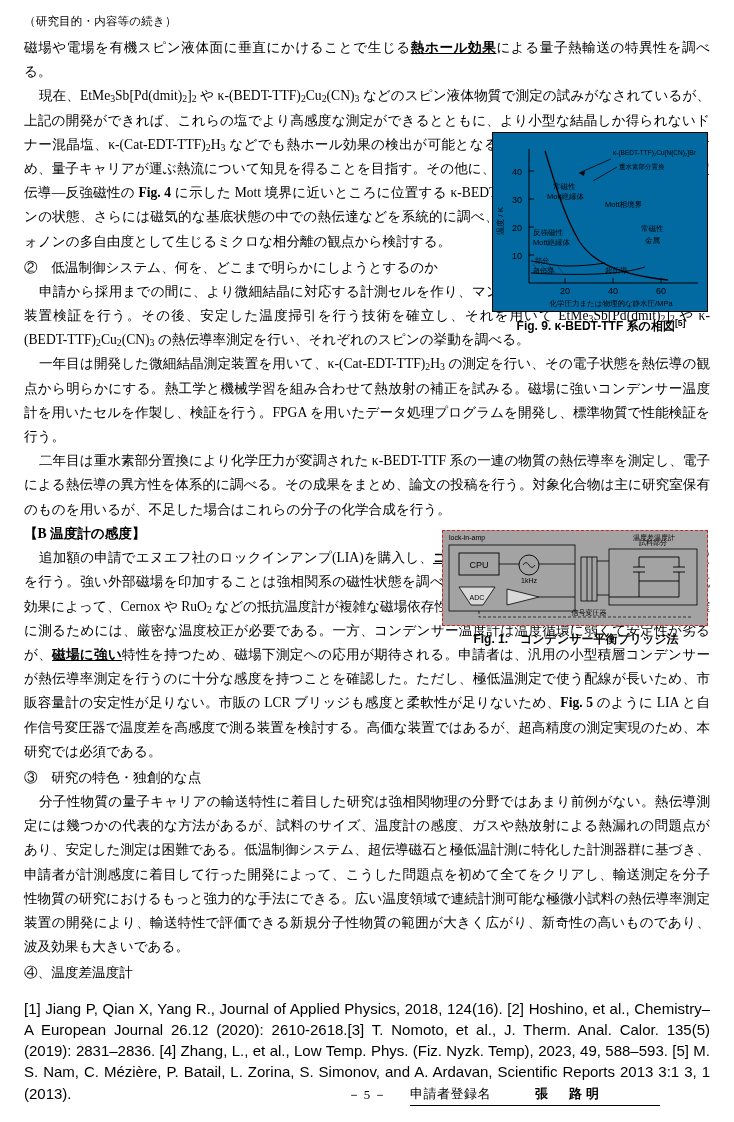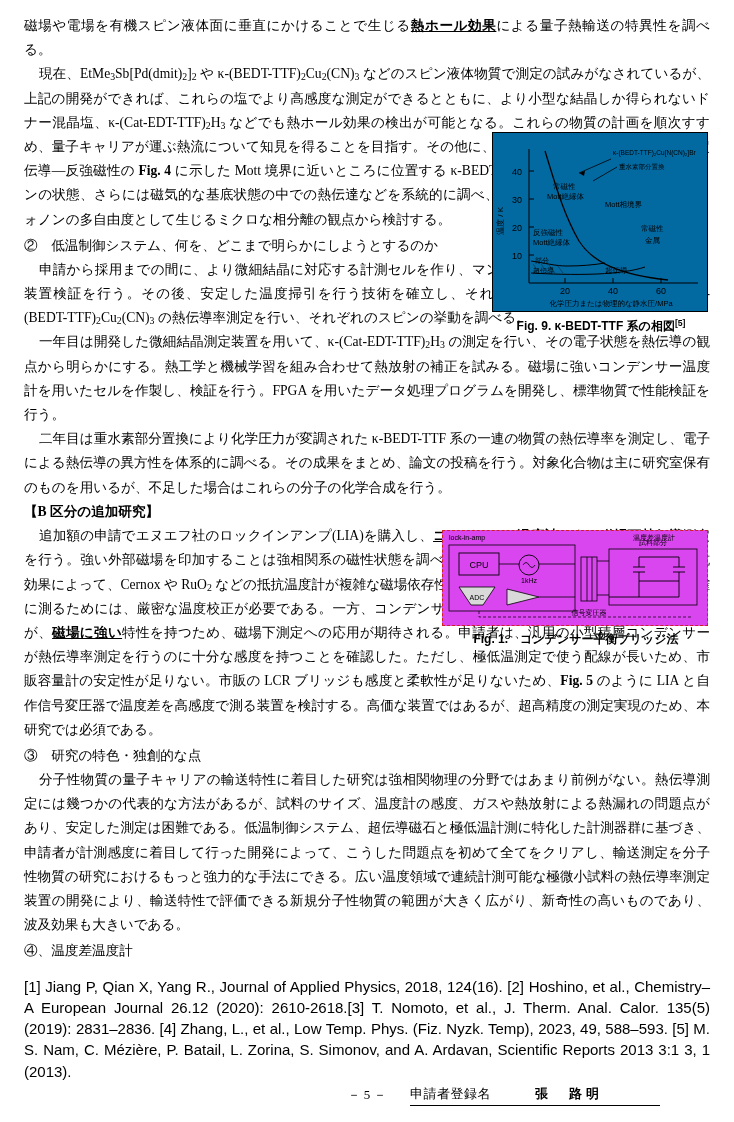"（研究目的・内容等の続き）" div.hdr-note { html: none -> <div>（研究目的・内容等の続き）</div> }
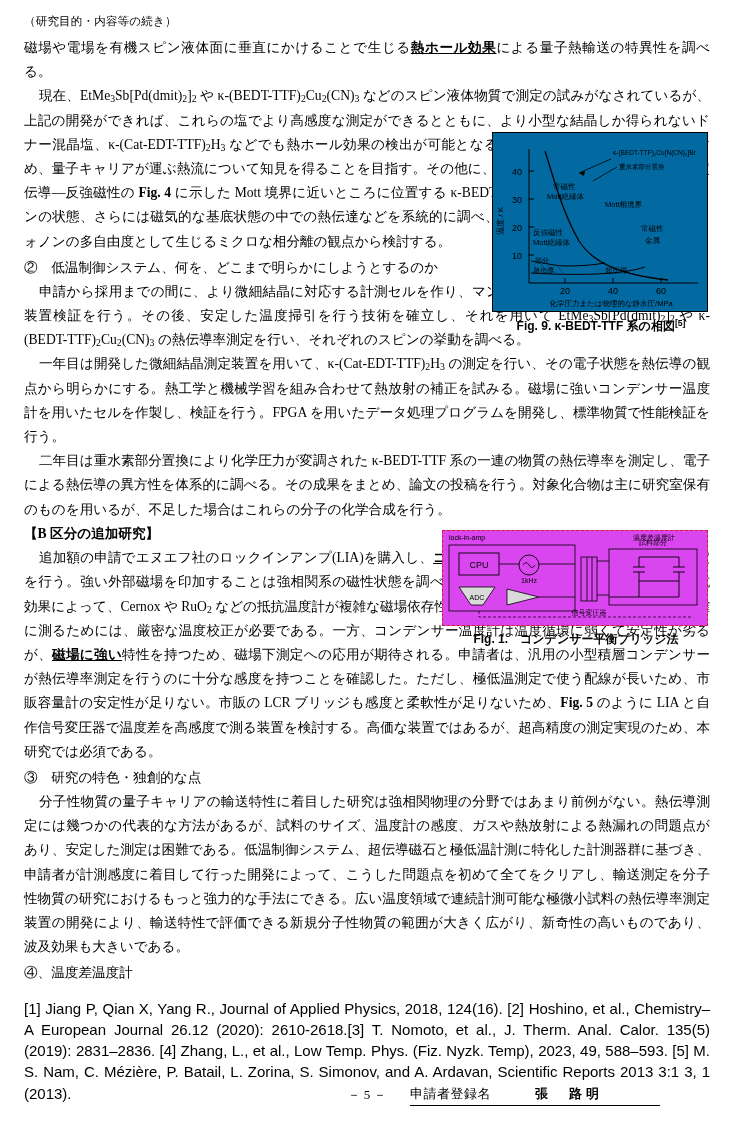"【B 区分の追加研究】" div.bracket-head { text: 区分の追加研究 -> 温度計の感度 }
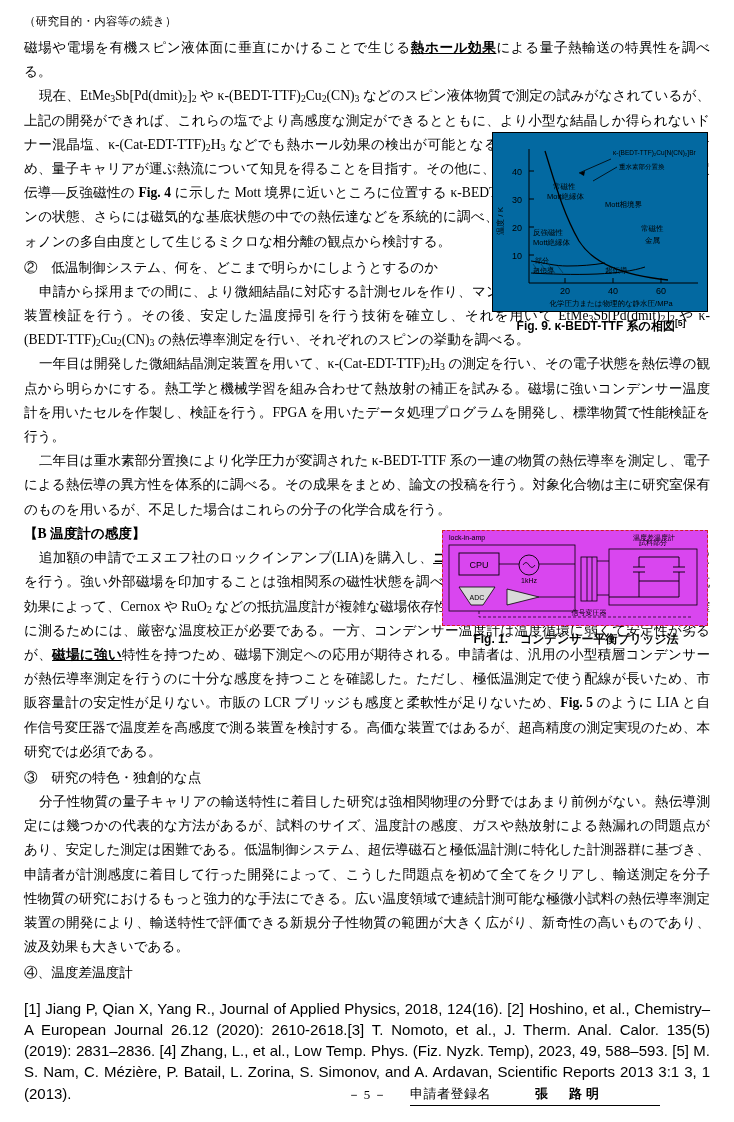"CPU" .fig5 .frame { background: #d946ef -> #a3a3a3 }
